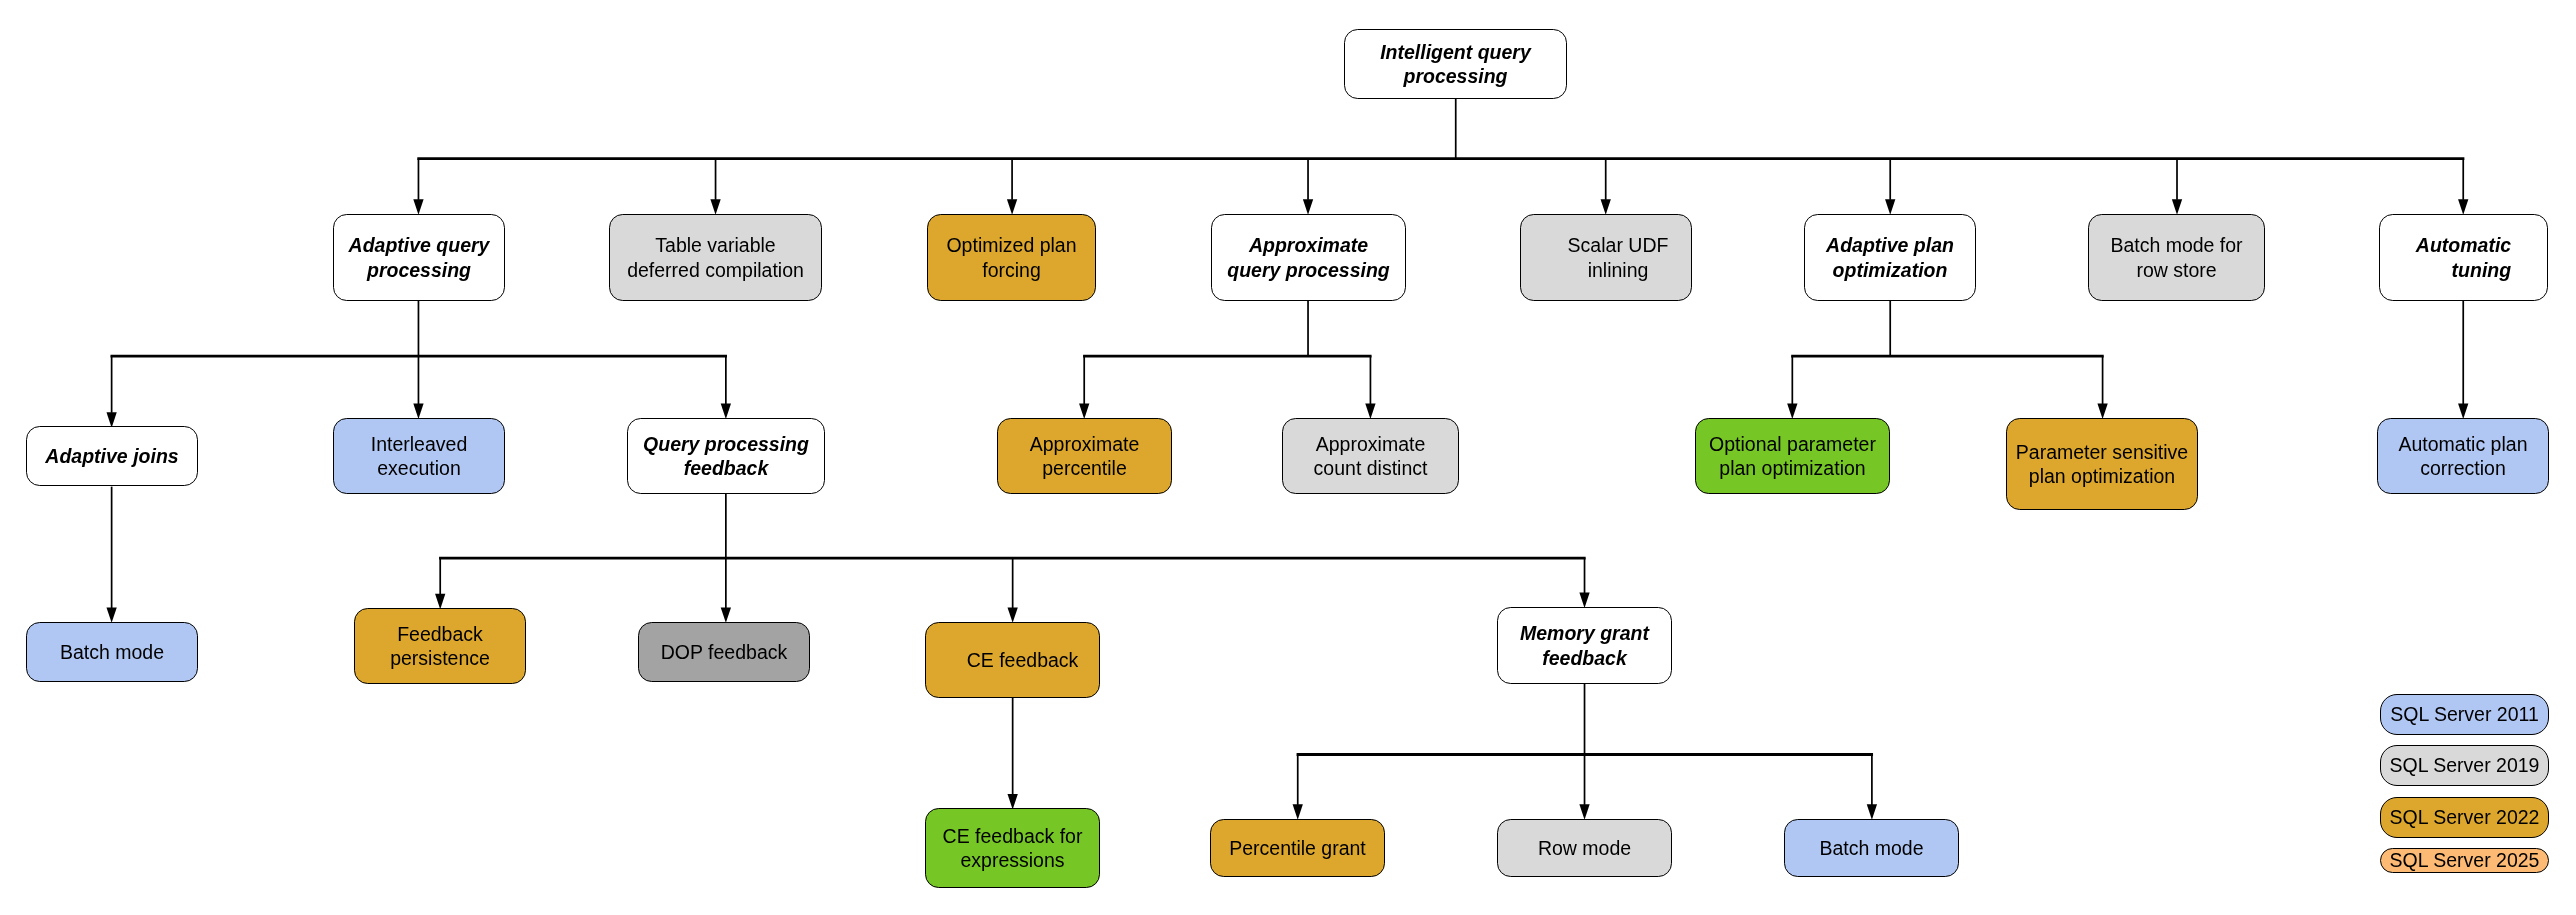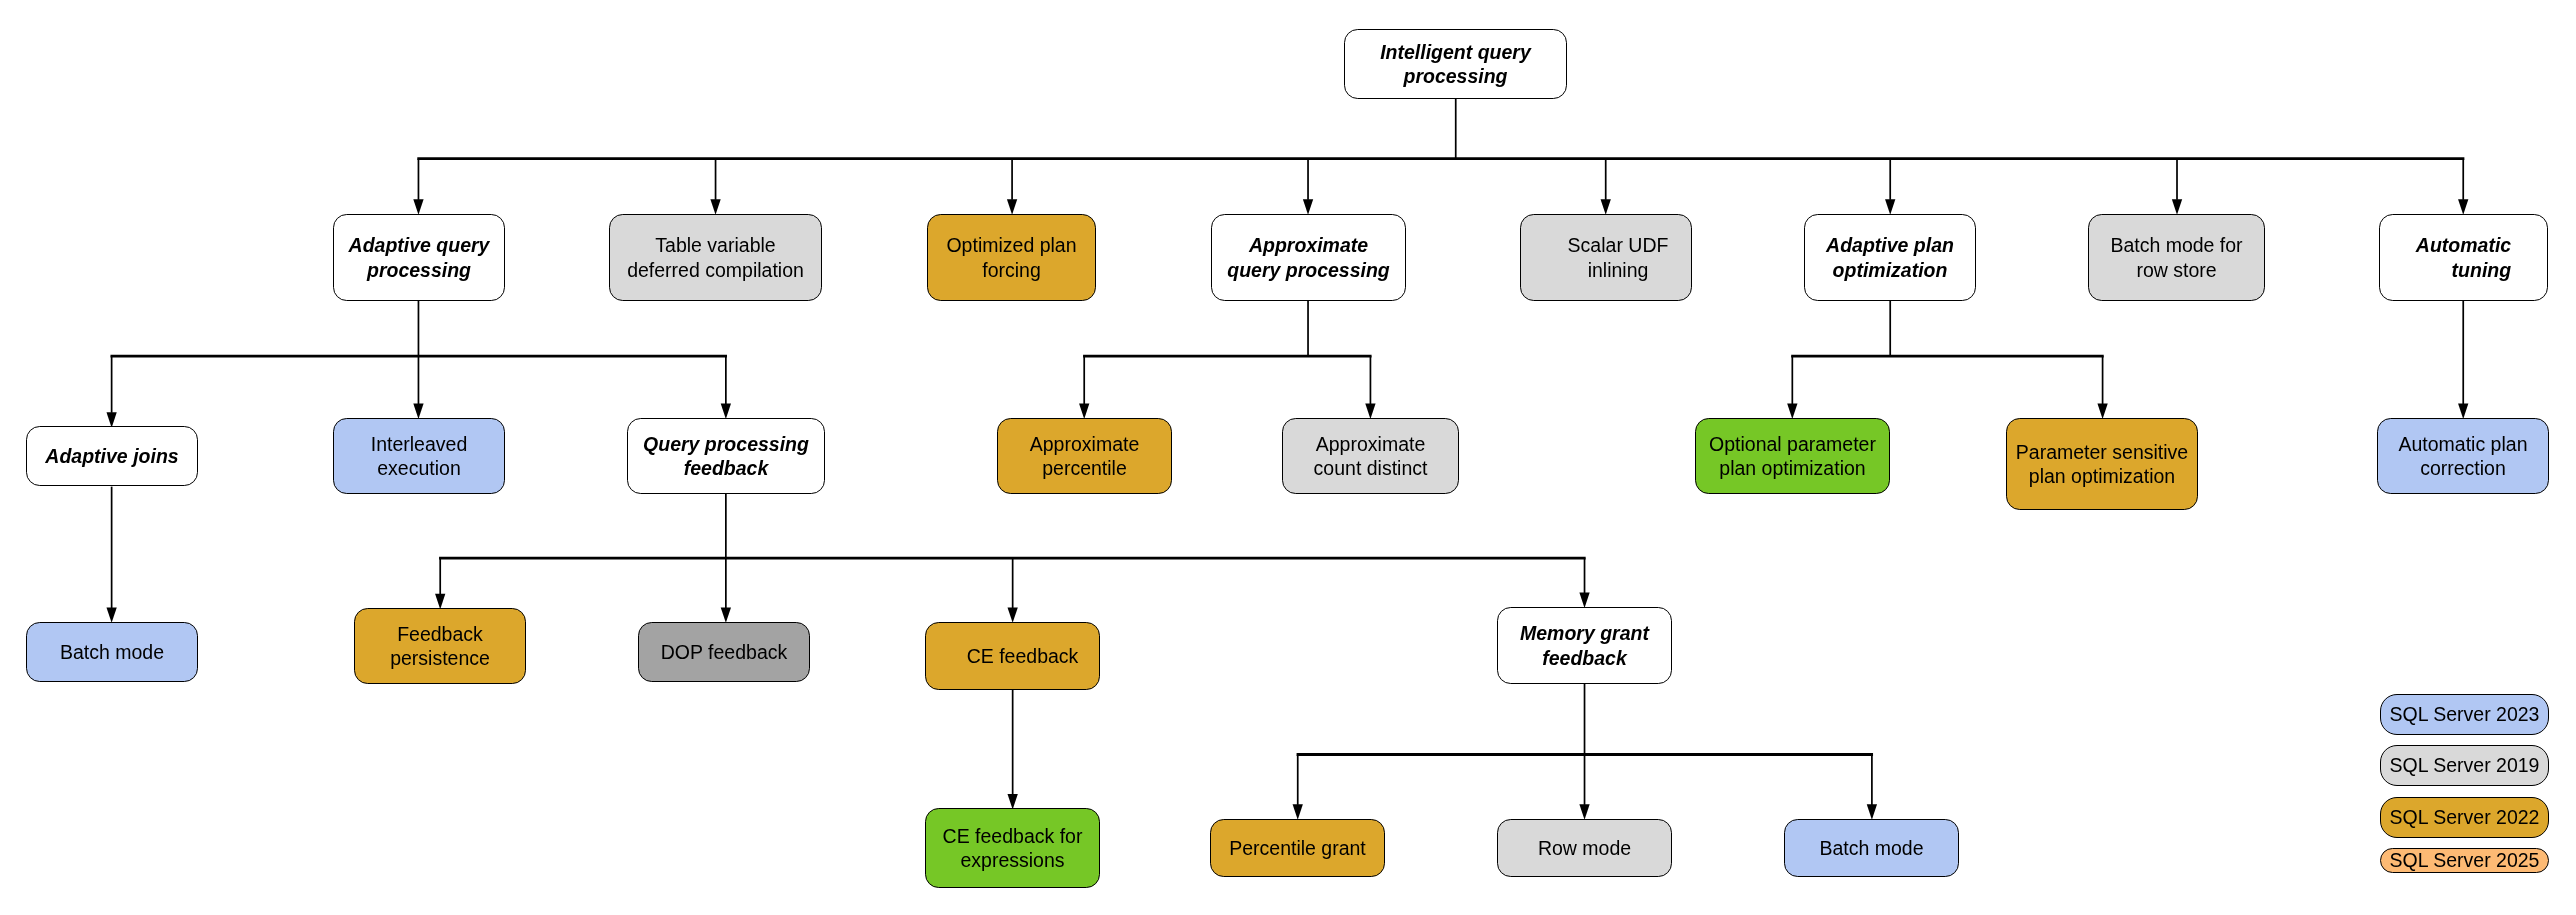"CE feedback" div.node { height: 68px -> 76px }
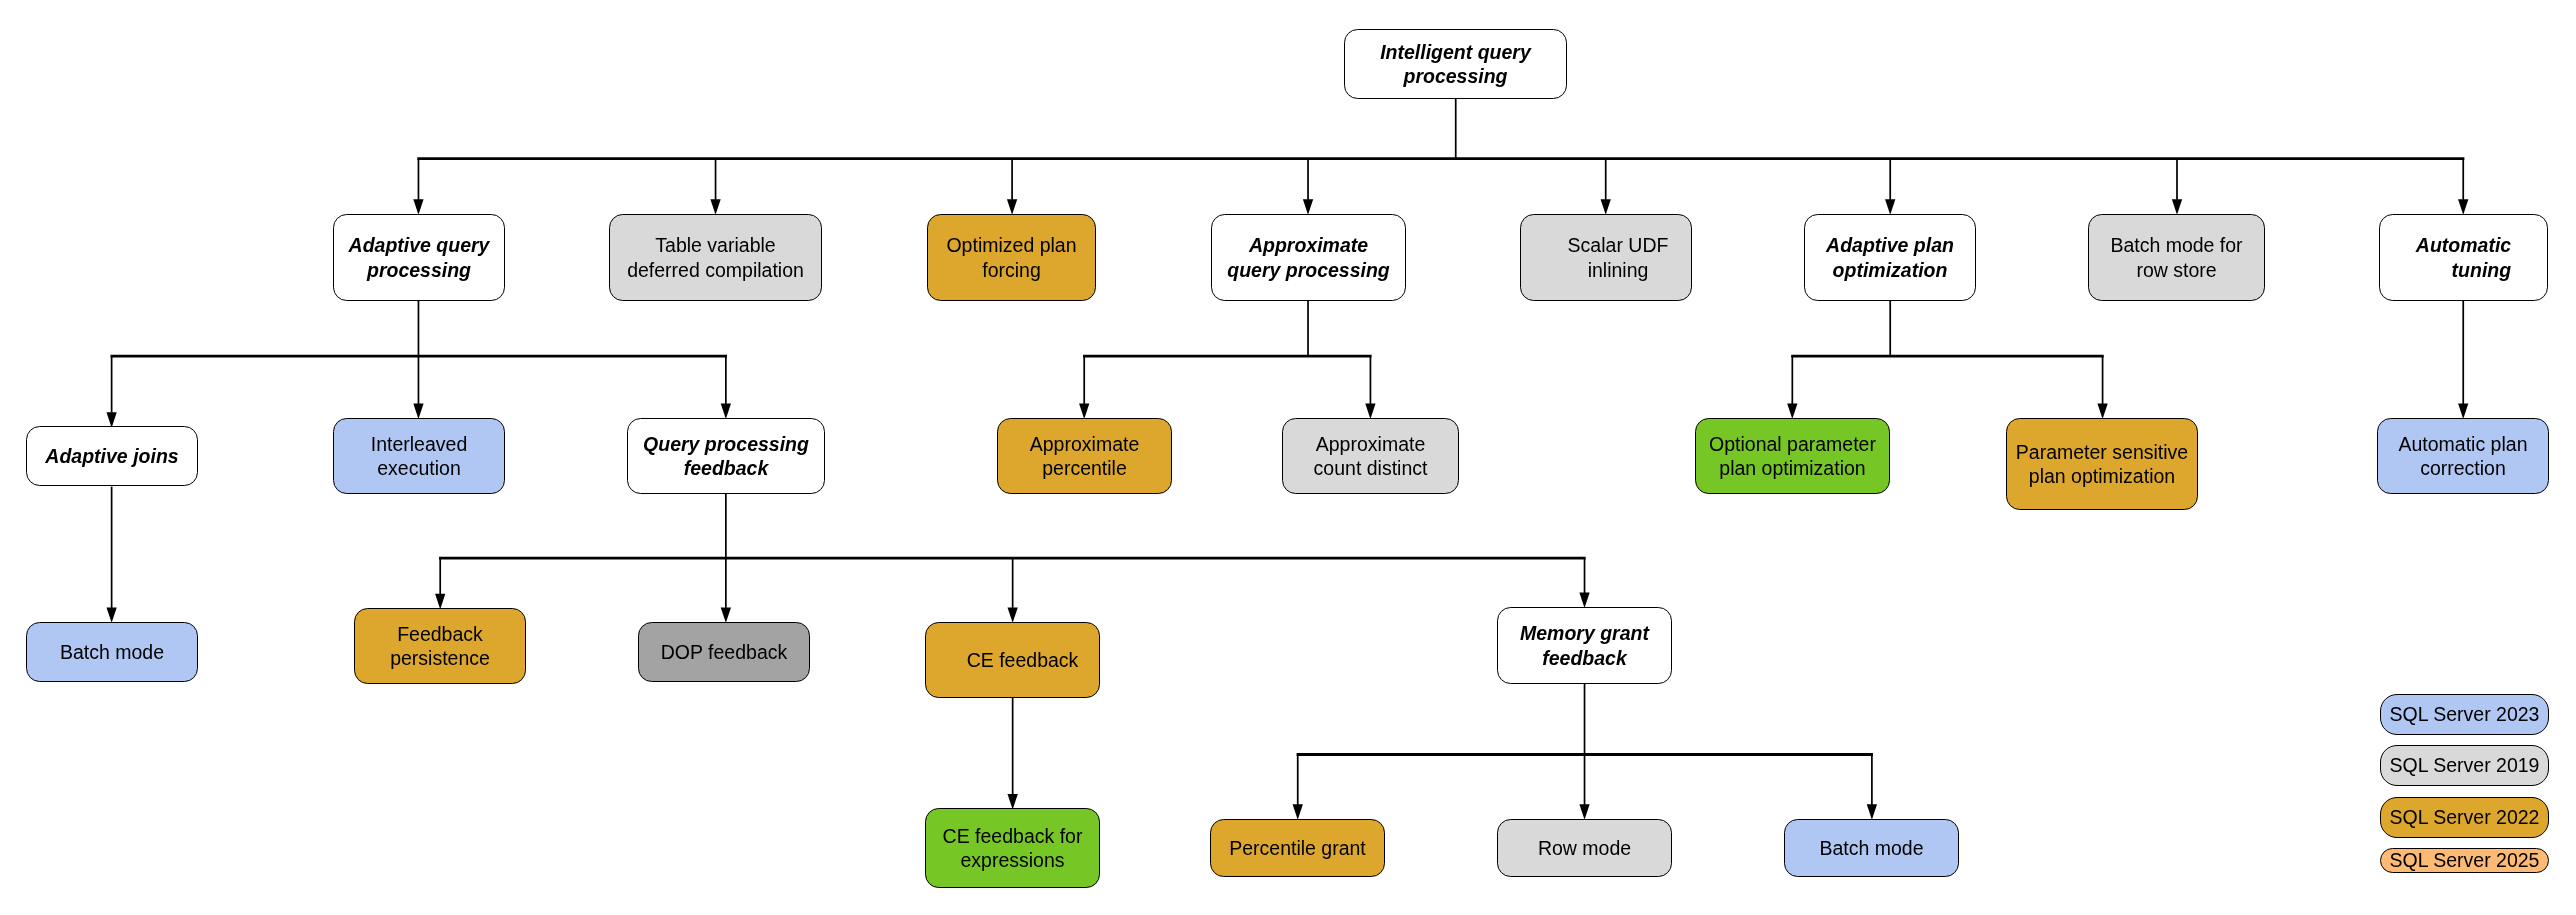"SQL Server 2023" div.legend-item { text: 2023 -> 2011 }
